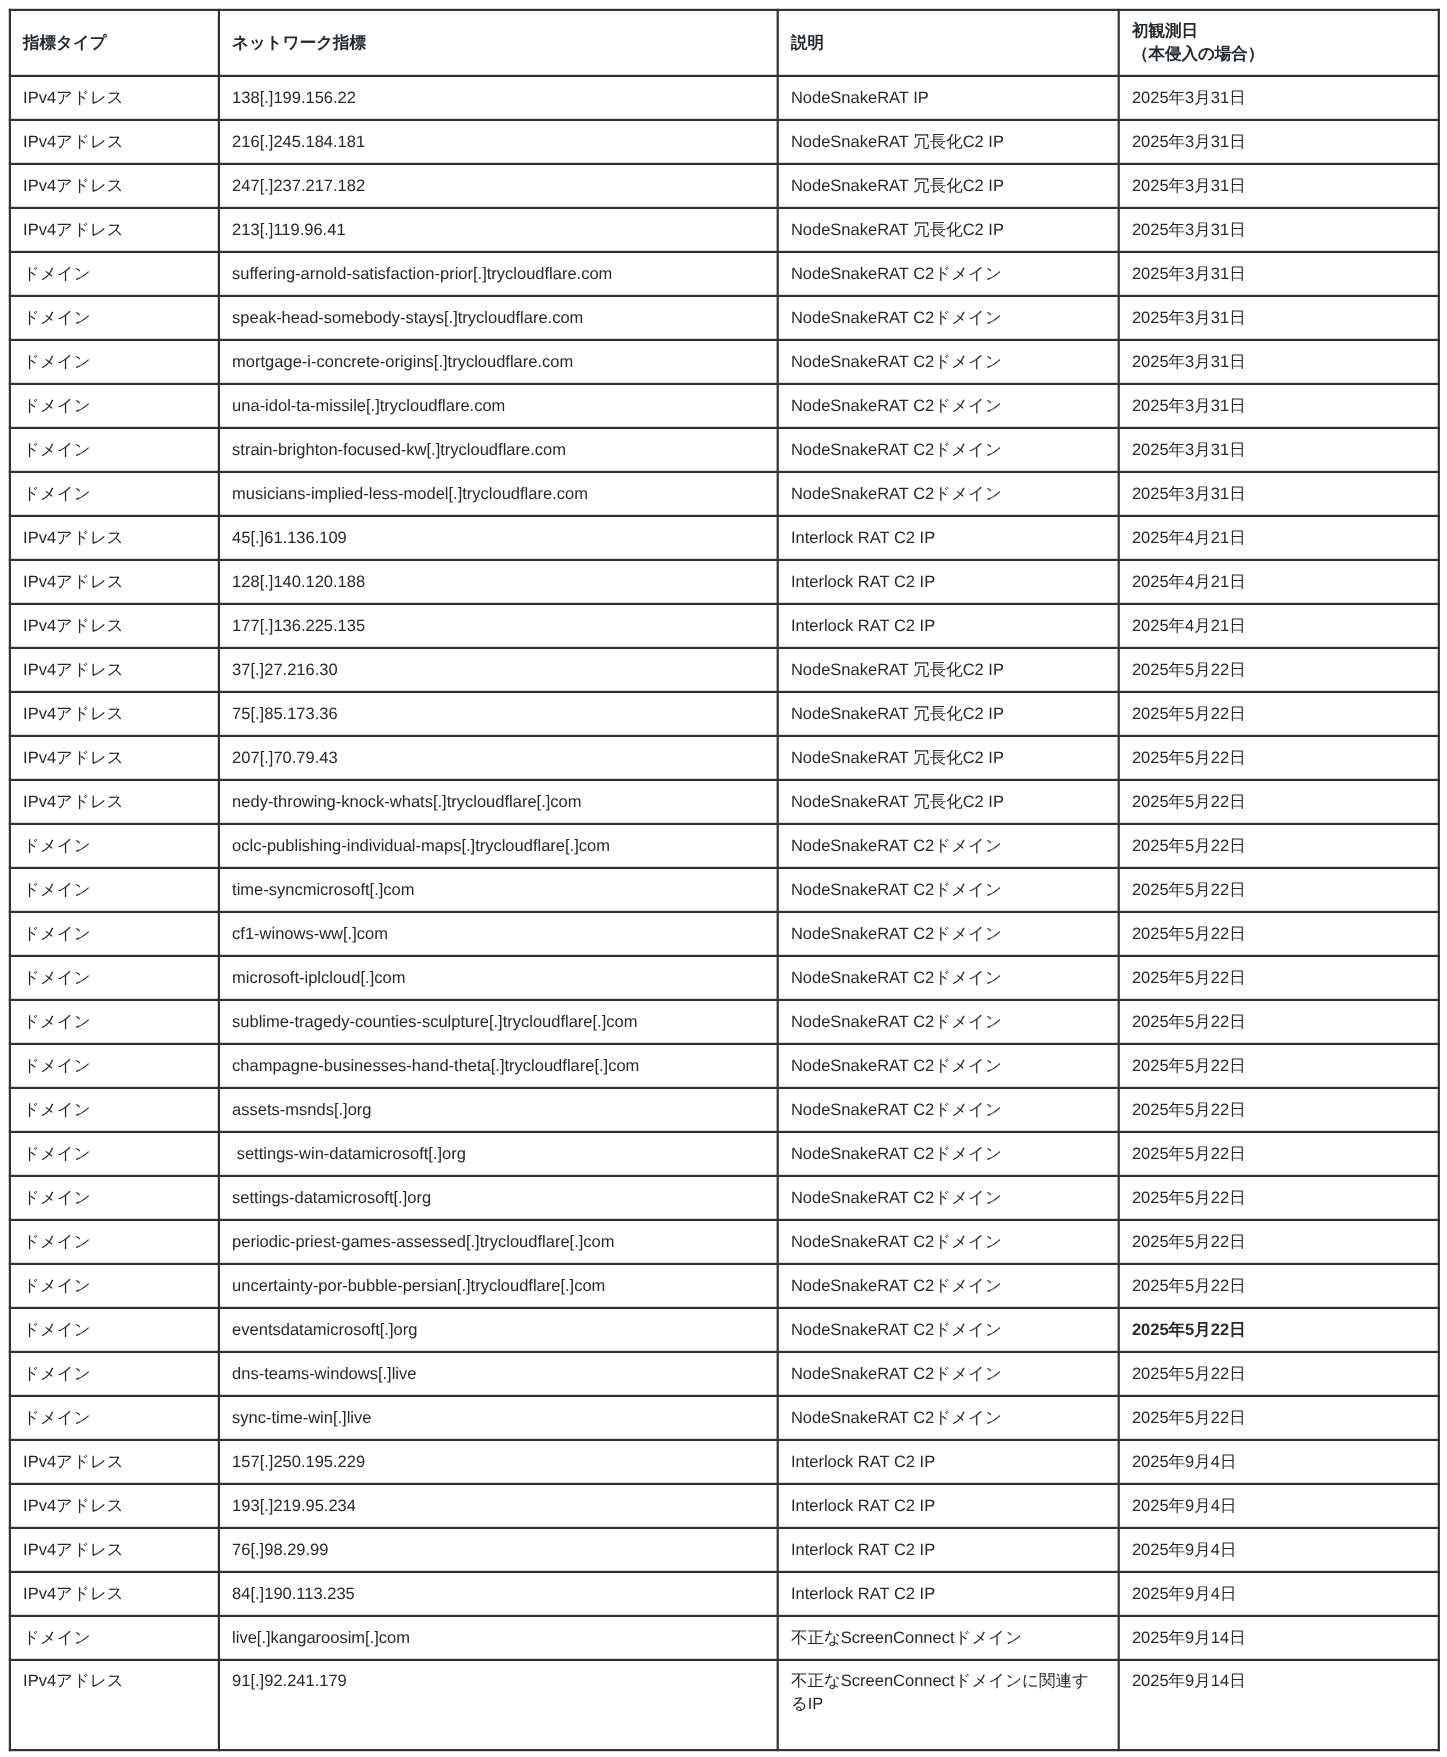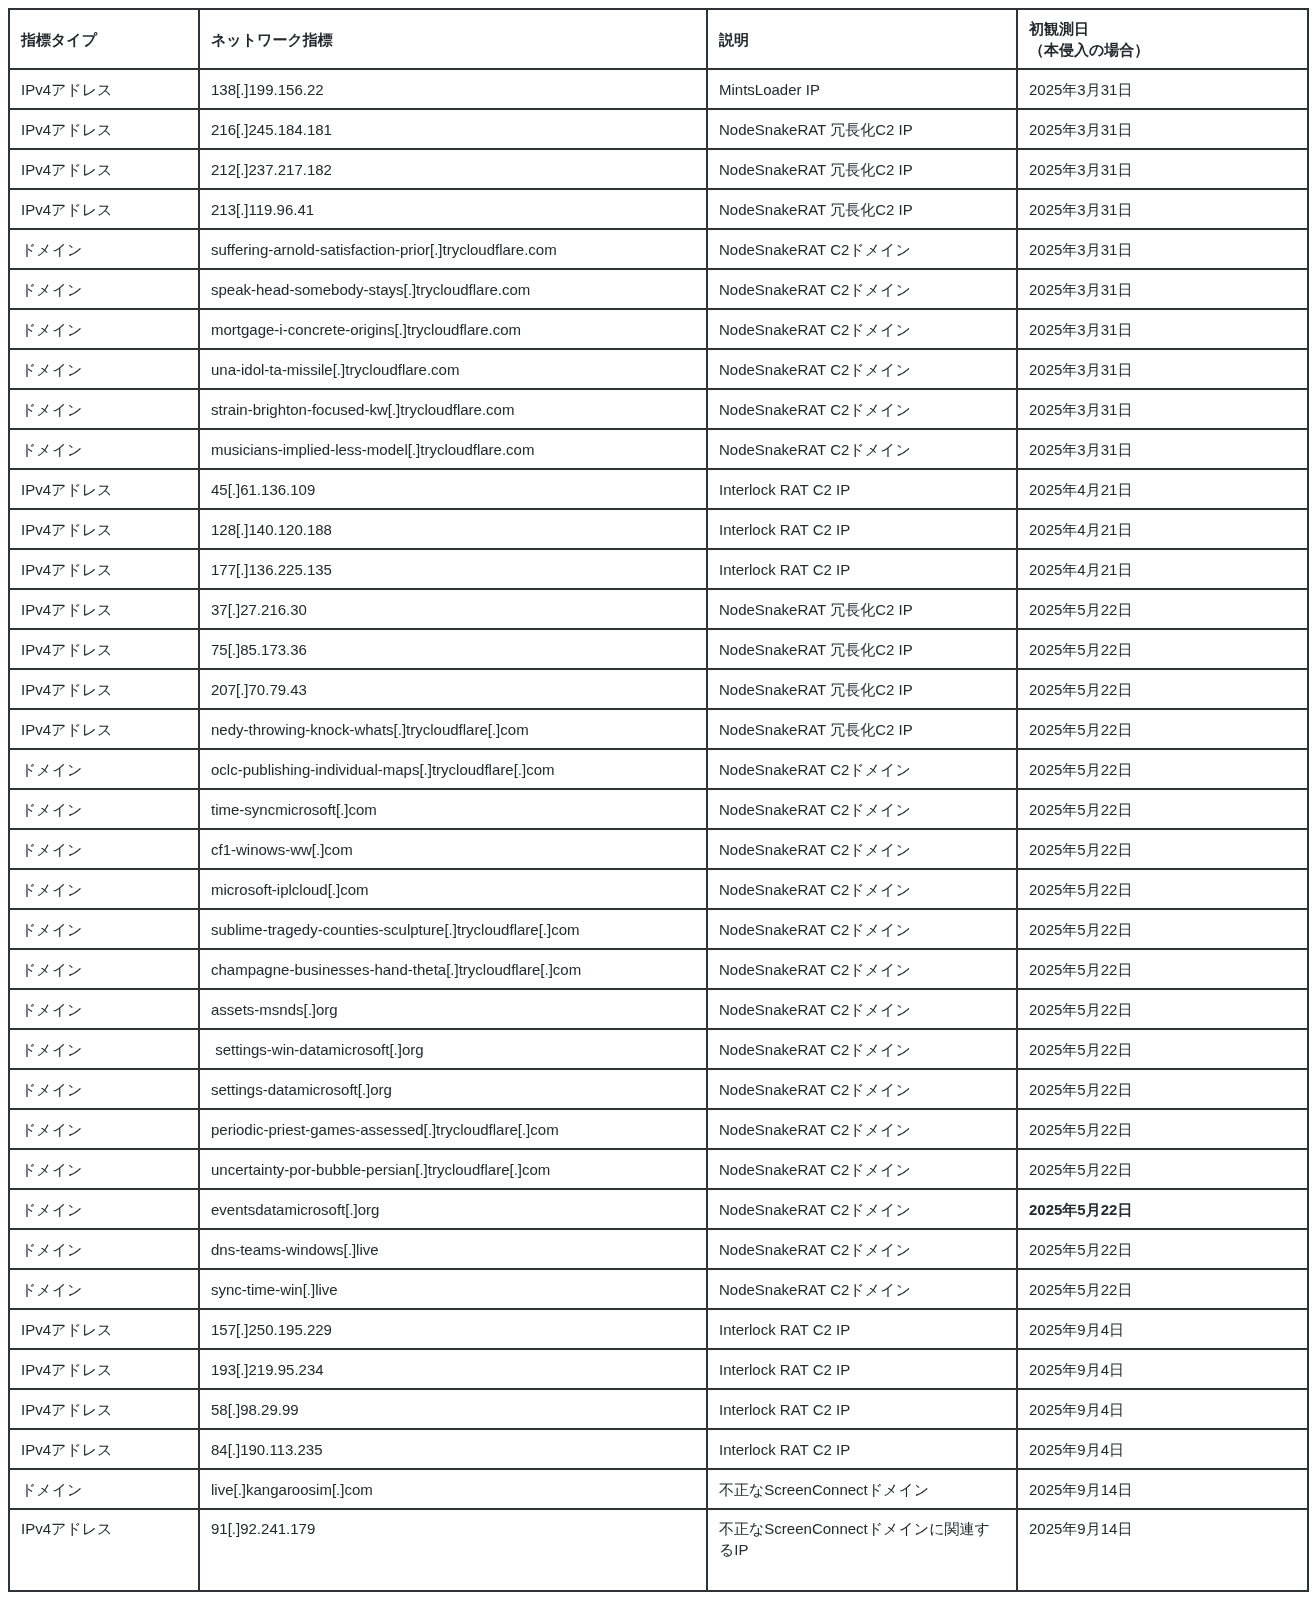"MintsLoader IP" td { text: MintsLoader -> NodeSnakeRAT }
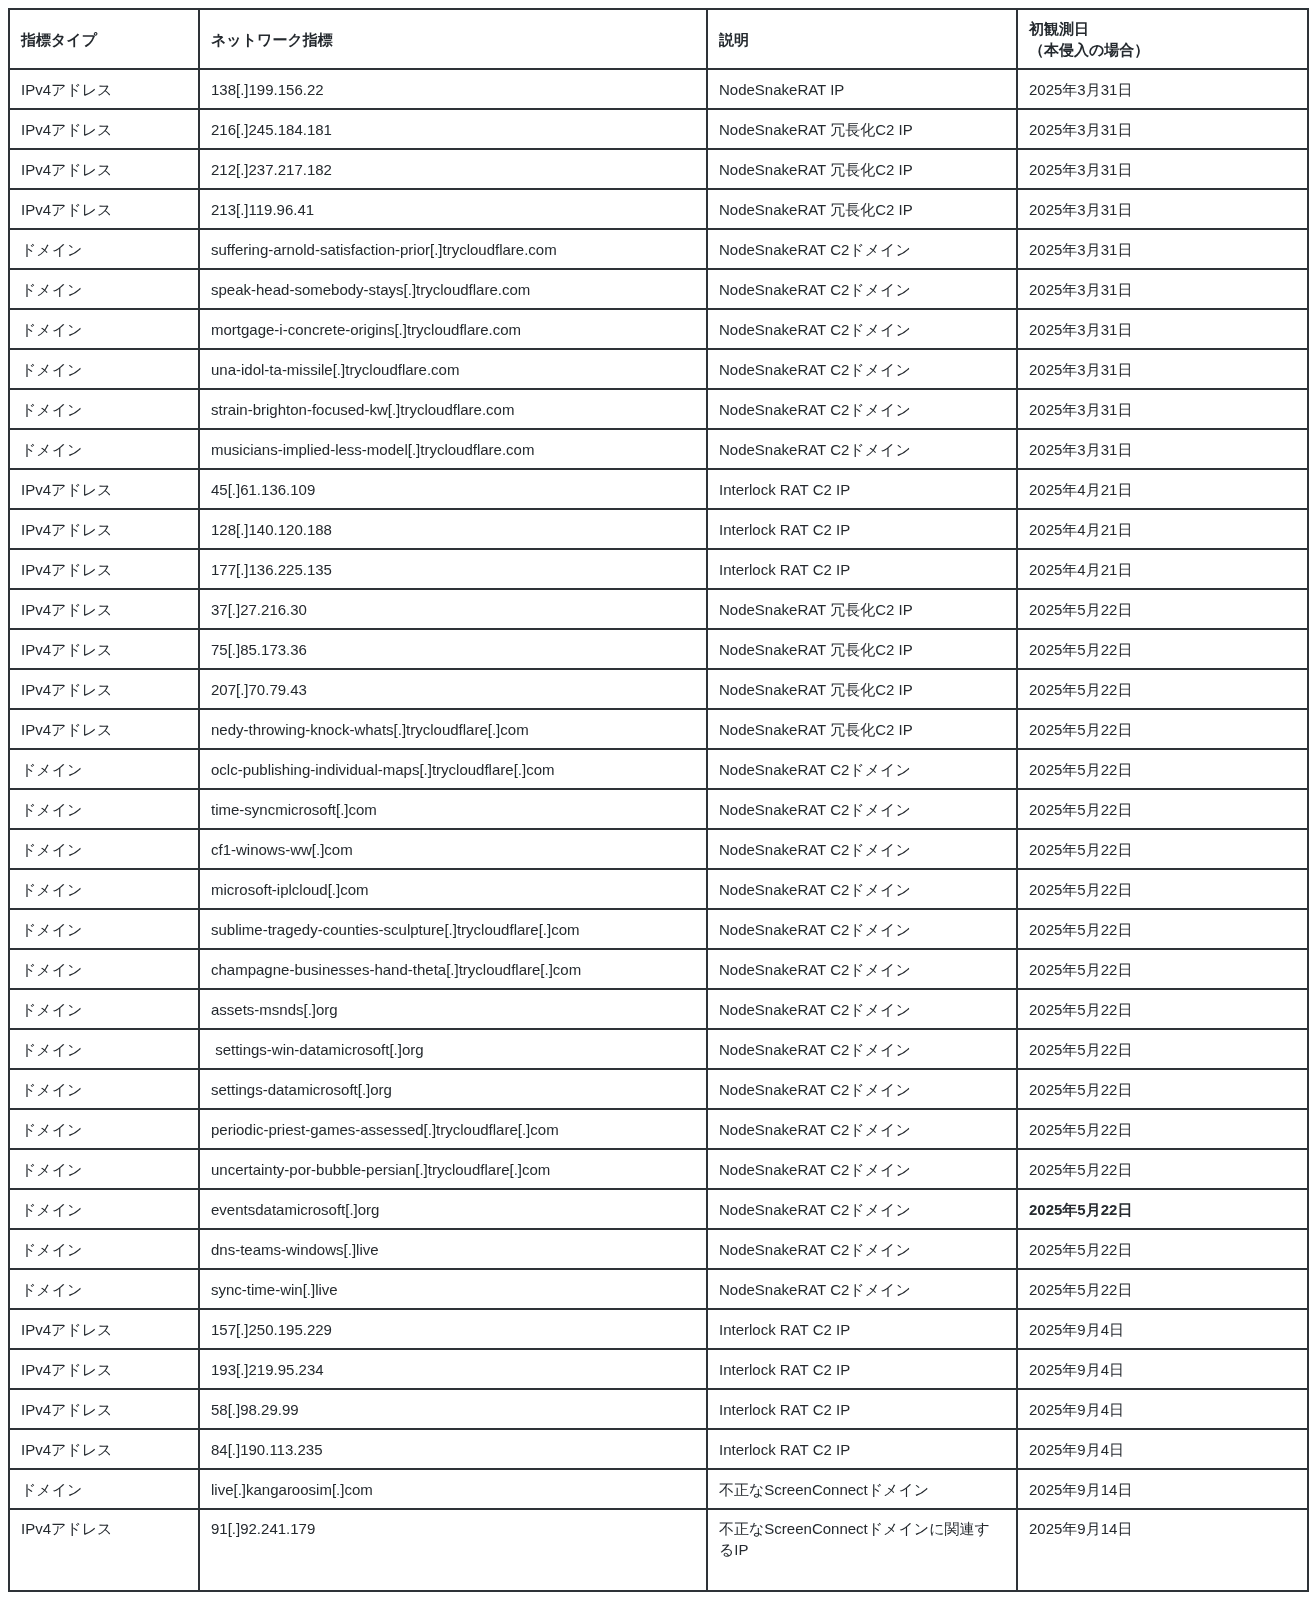"212[.]237.217.182" td { text: 212 -> 247 }
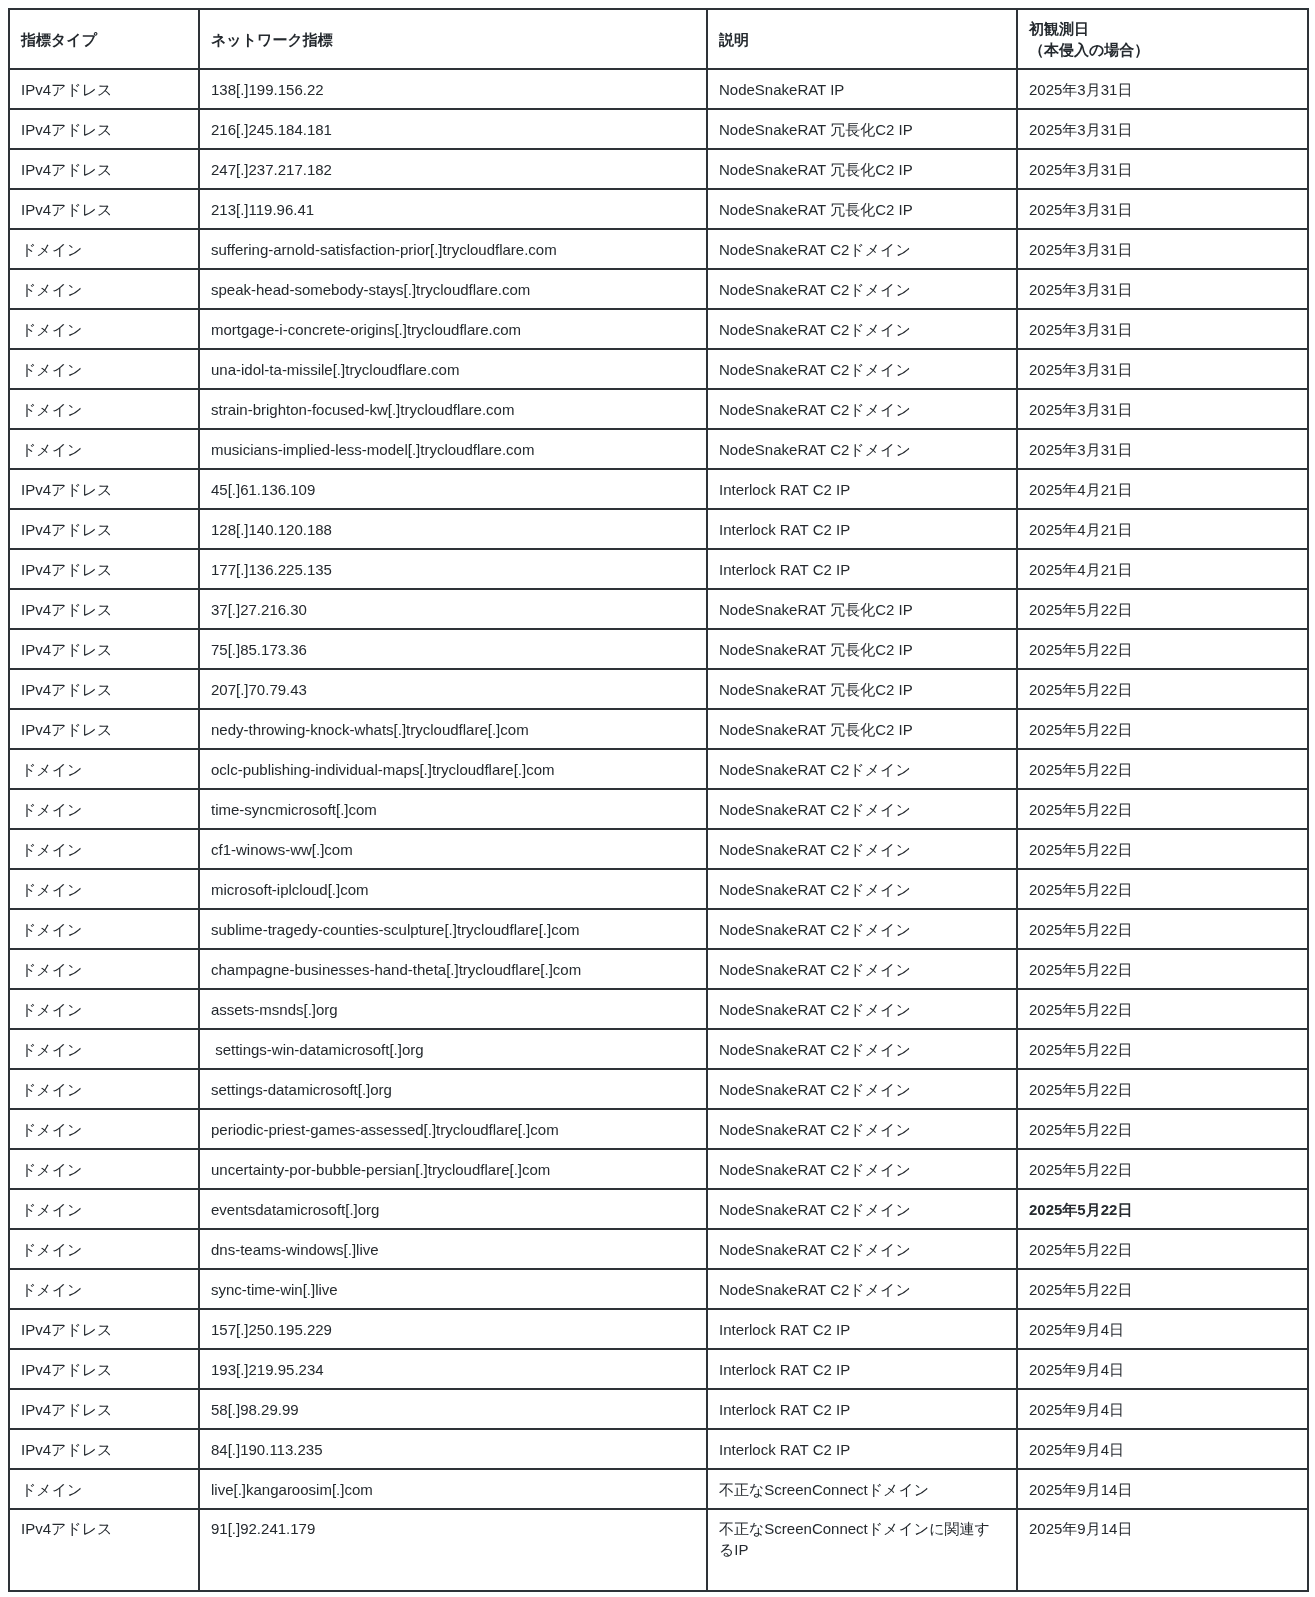"58[.]98.29.99" td { text: 58 -> 76 }
